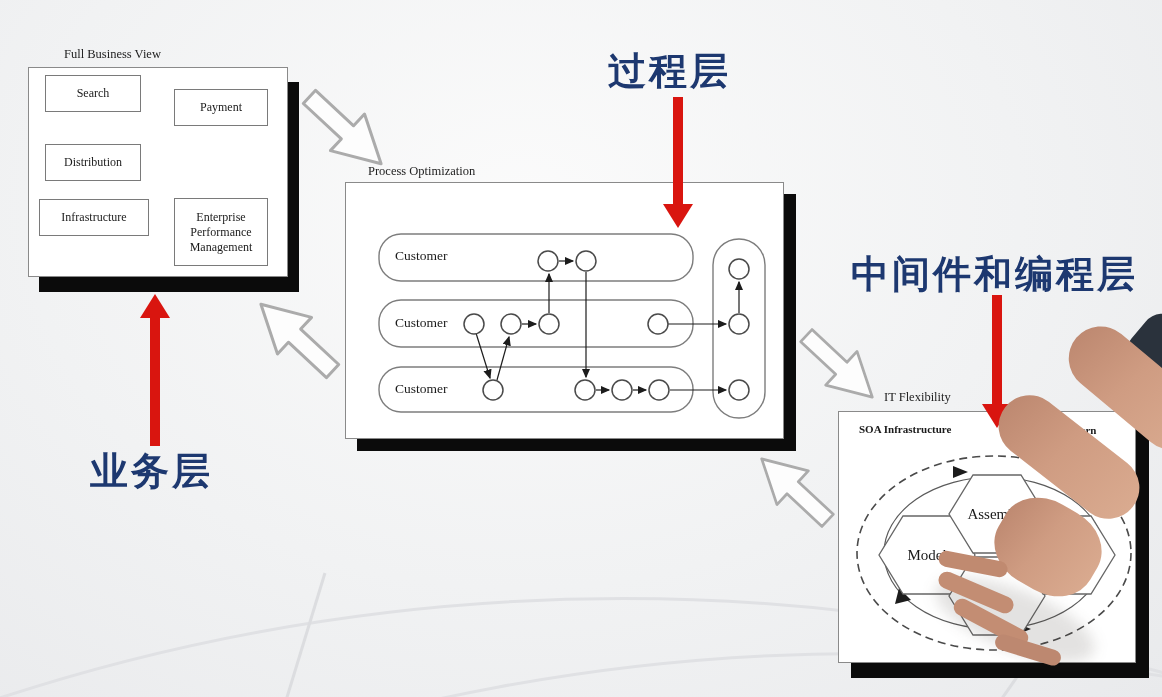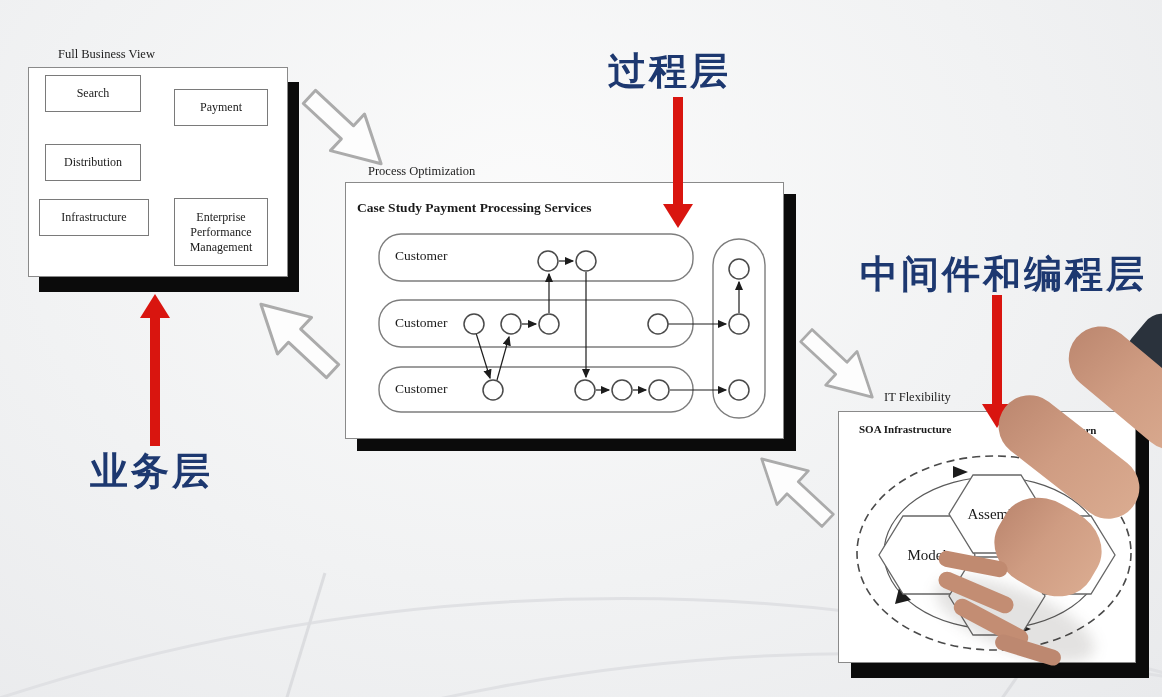"Full Business View" div.boxlabel { left: 58px -> 64px }
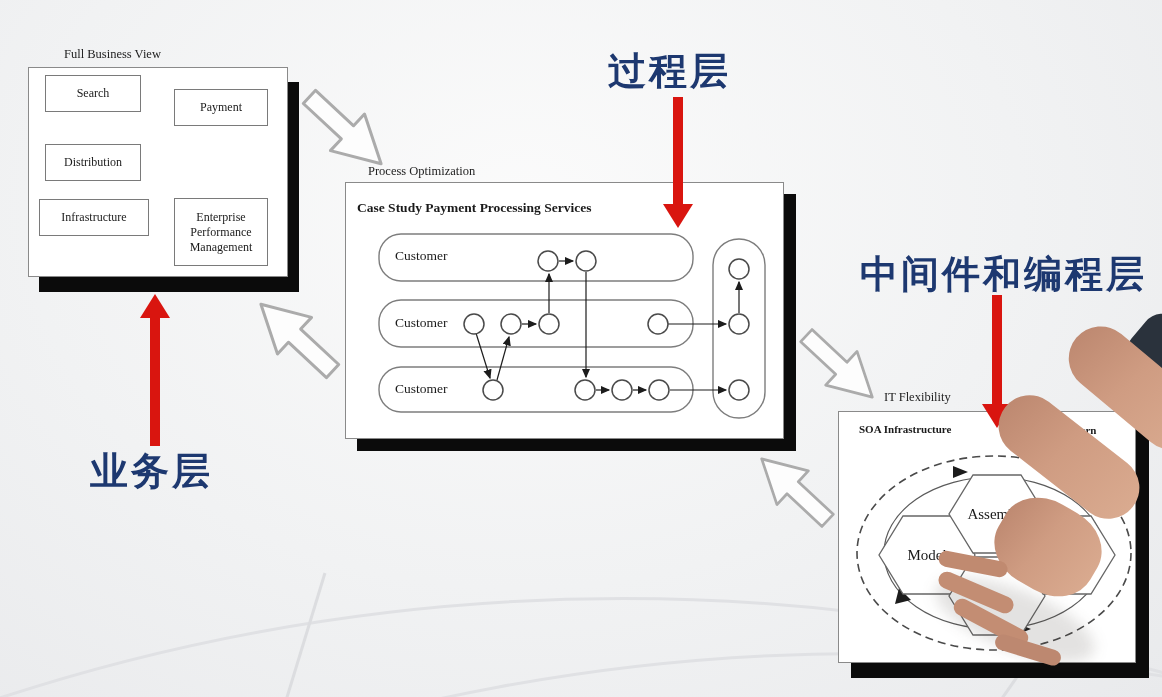"Case Study Payment Processing Services" div.proc-title { html: <div>Case Study Payment Processing Services</div> -> none }
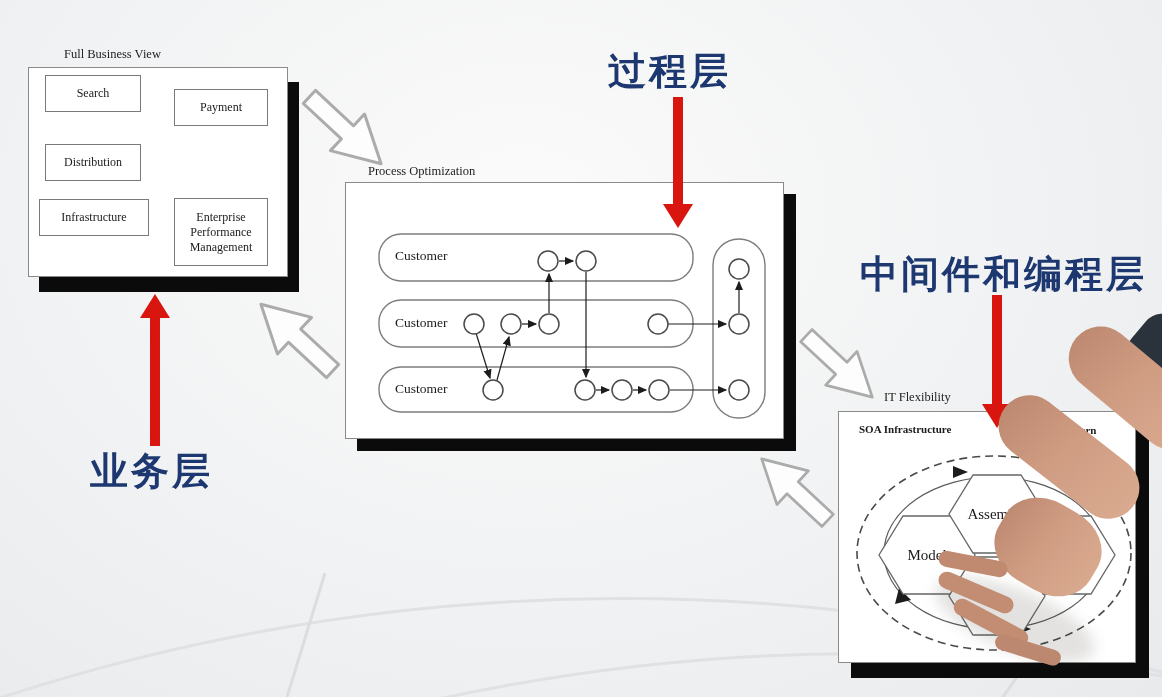"中间件和编程层" div.cn-label { margin-left: 9px -> none }
